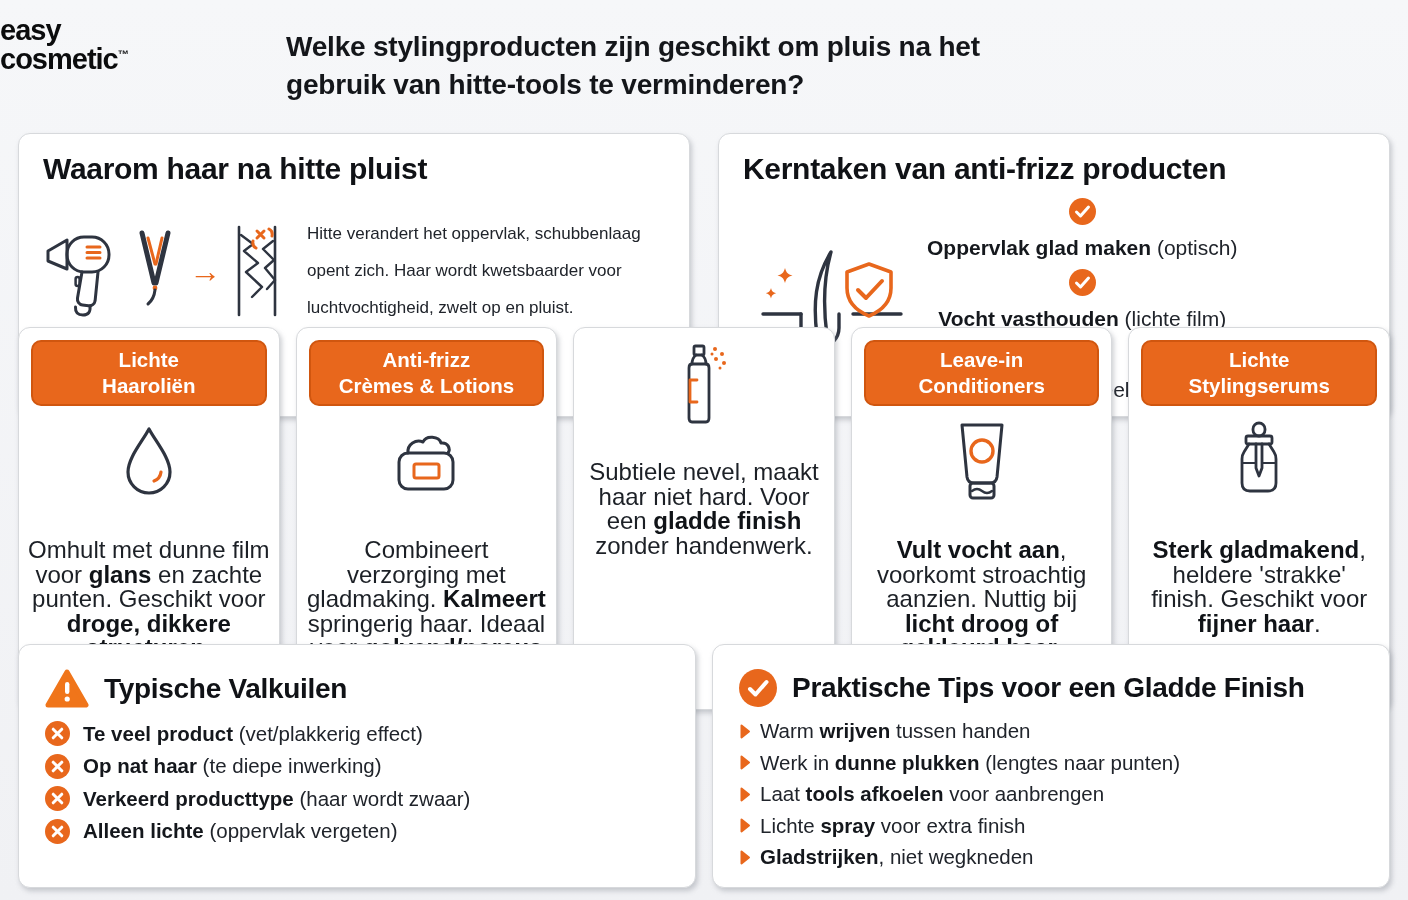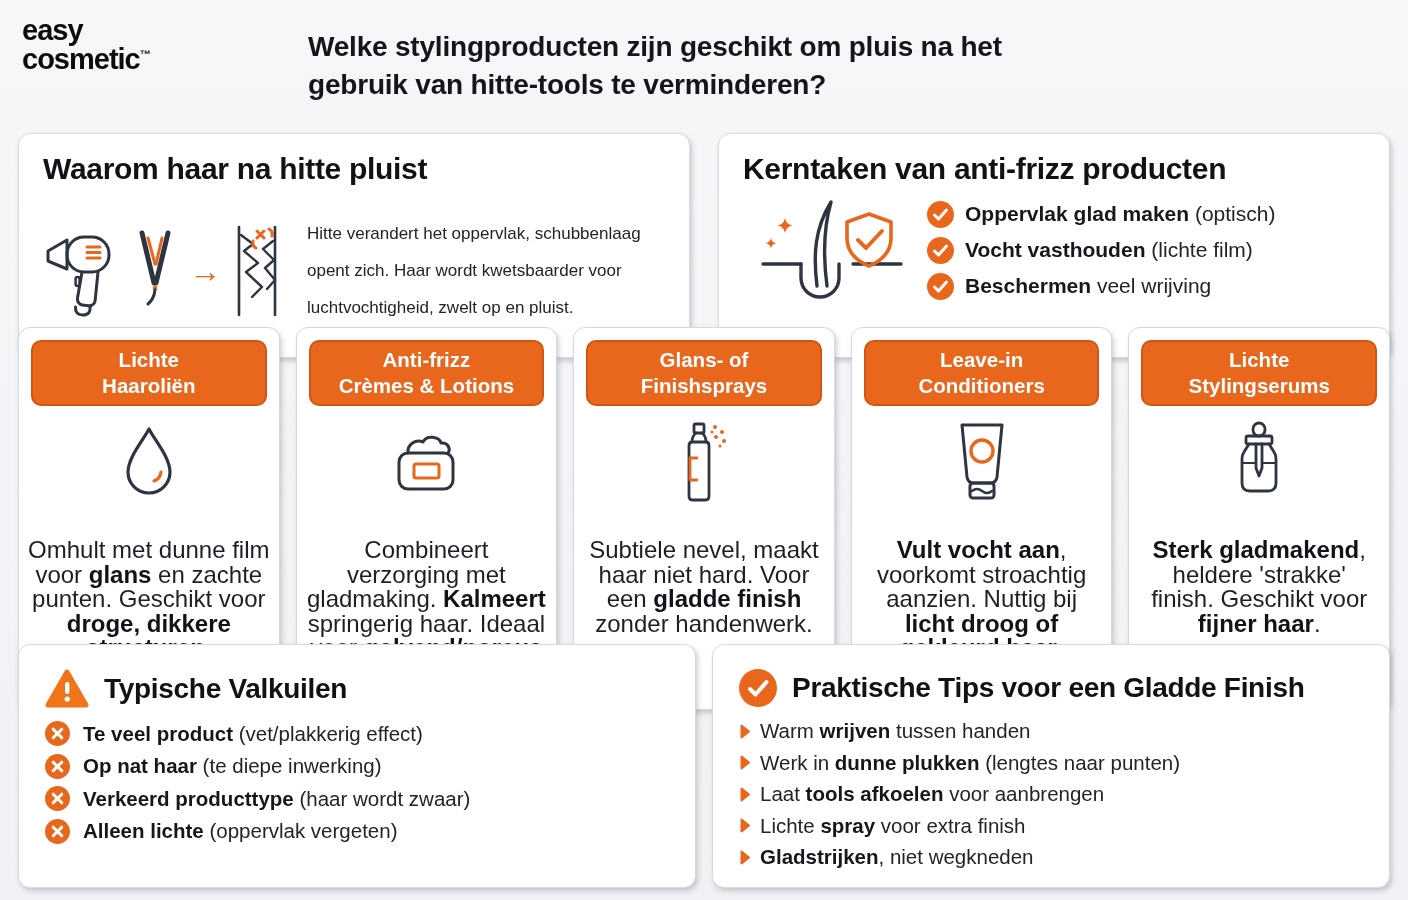"easy" .top { padding: 12px 18px 0 22px -> 12px 18px 0 0 }
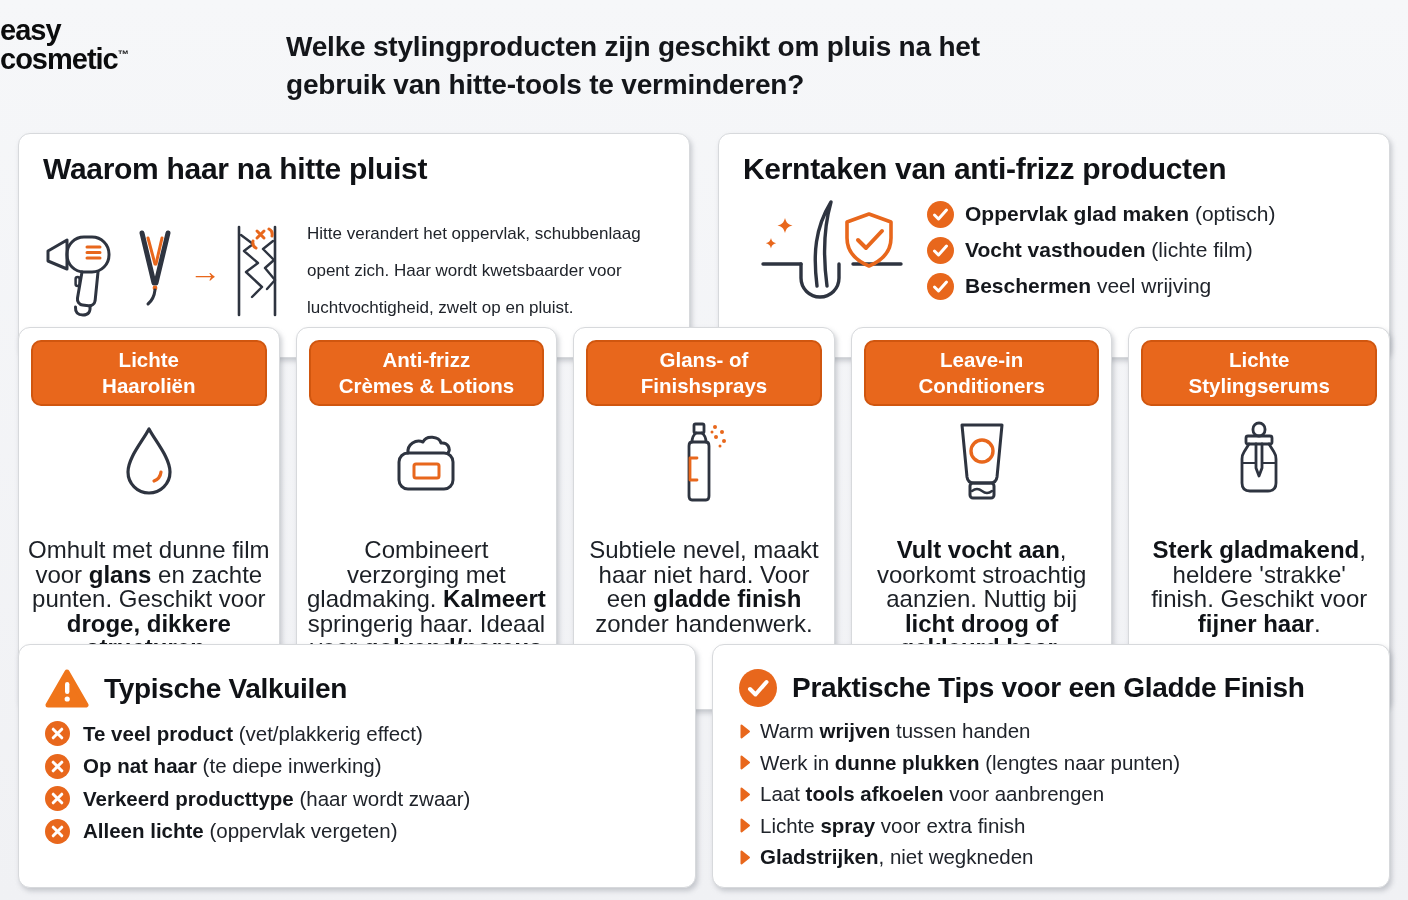"Oppervlak glad maken (optisch)" .task-item { flex-direction: none -> column }
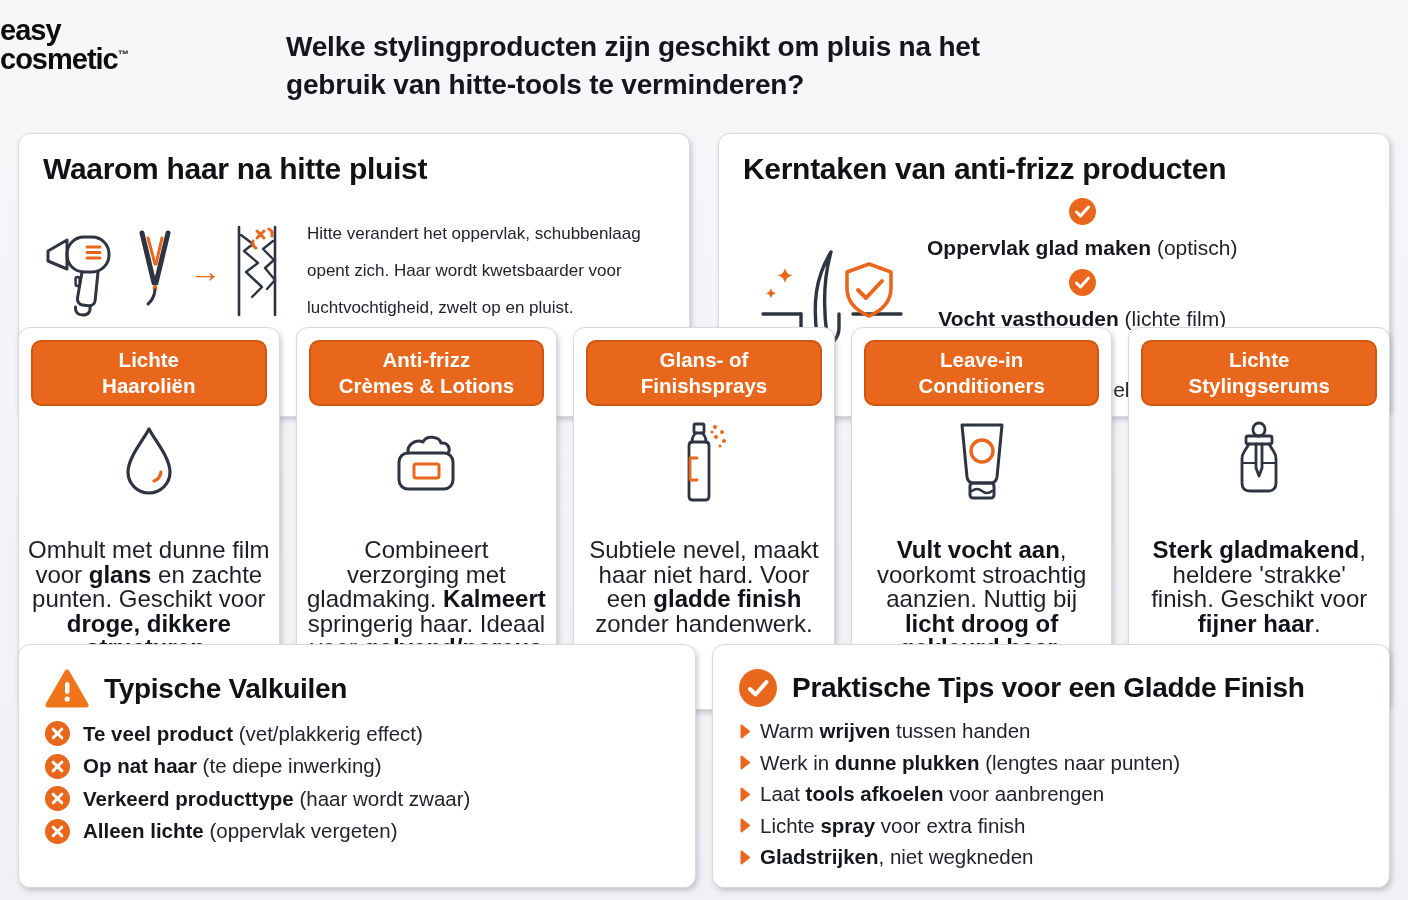"Glans- of" div.pill { html: <div><span>Glans- of</span><br><span>Finishsprays</span></div> -> none }
